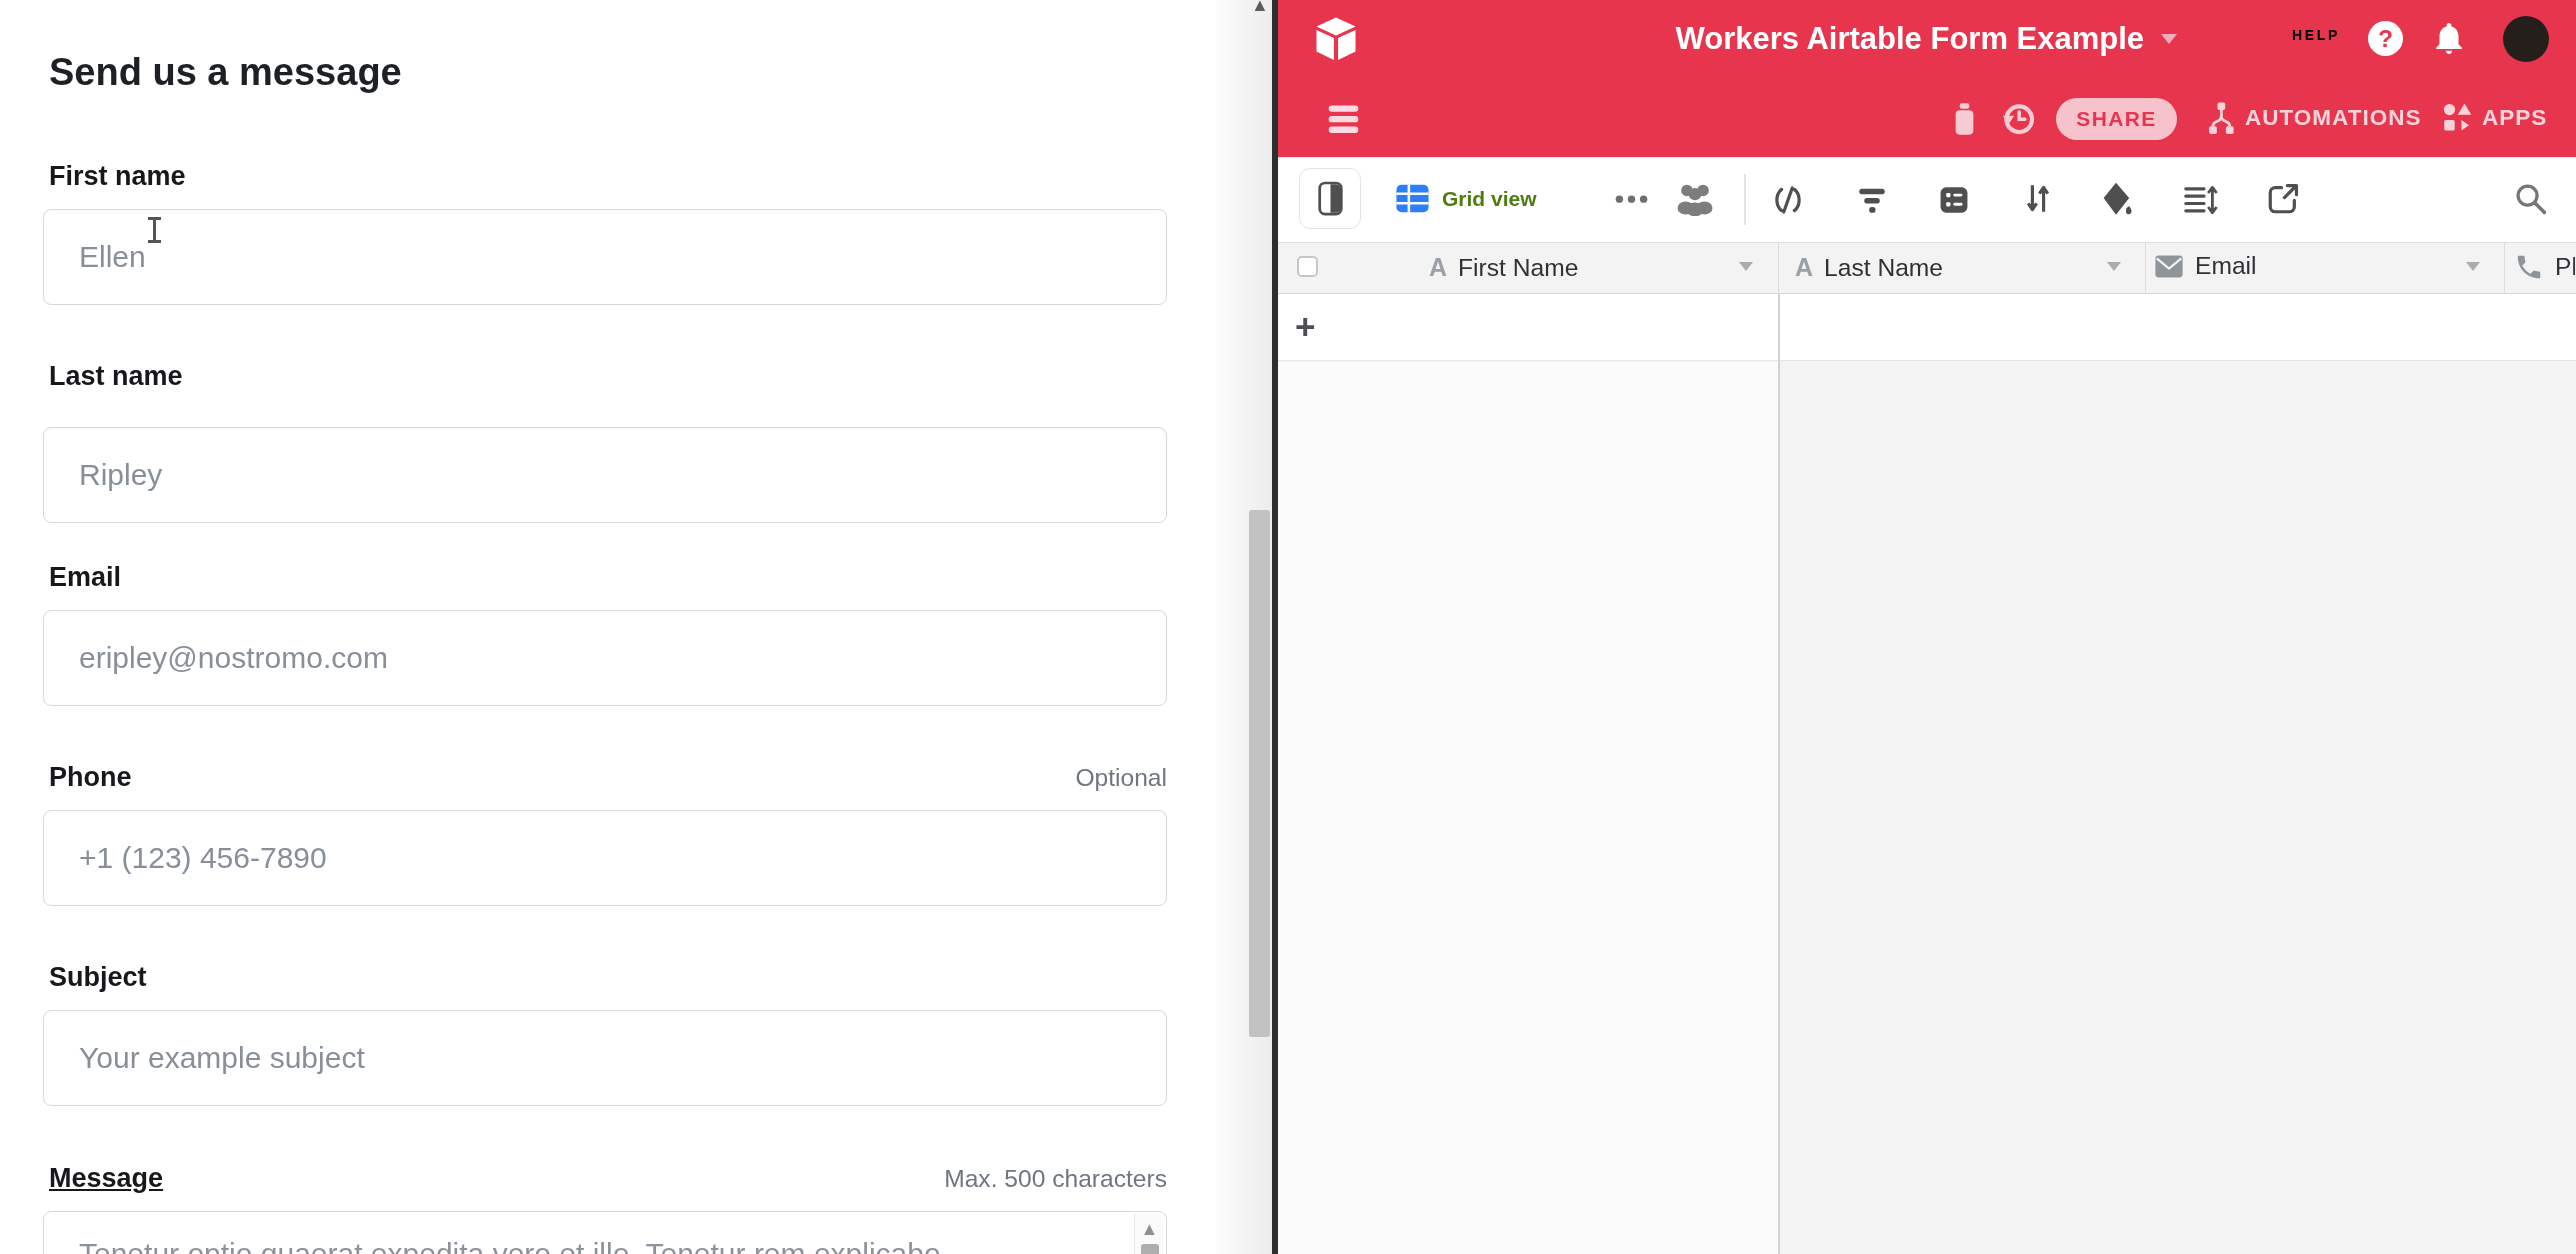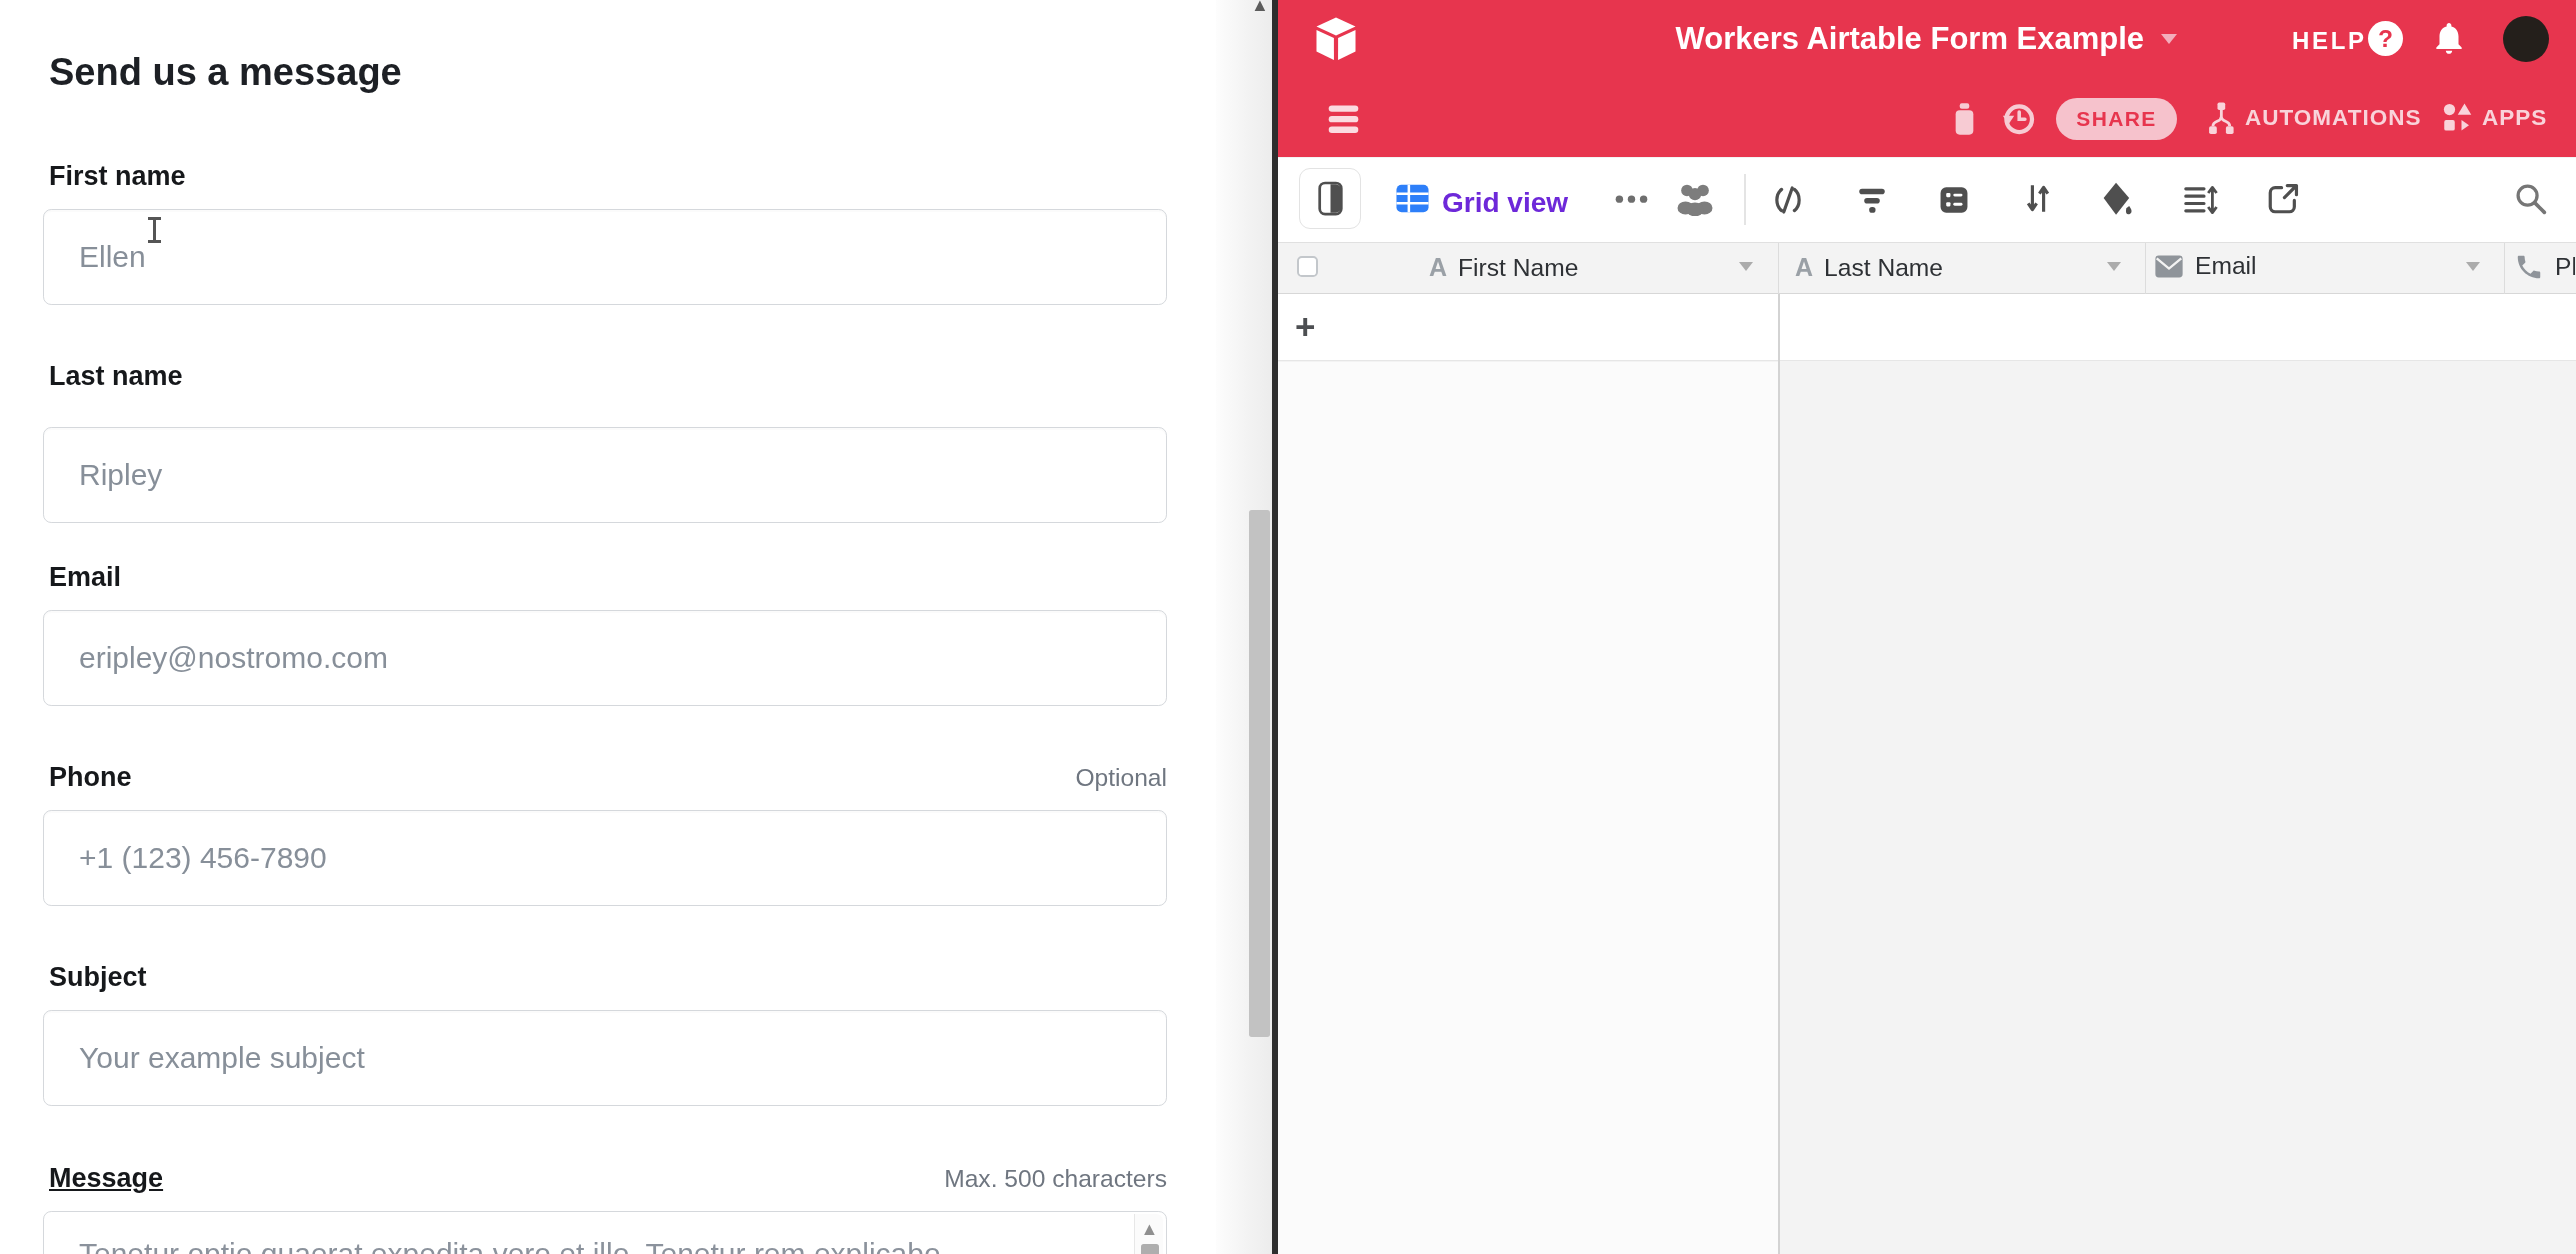"HELP" .at-help { color: #ffffff -> #000000; font-size: 24px -> 14px }
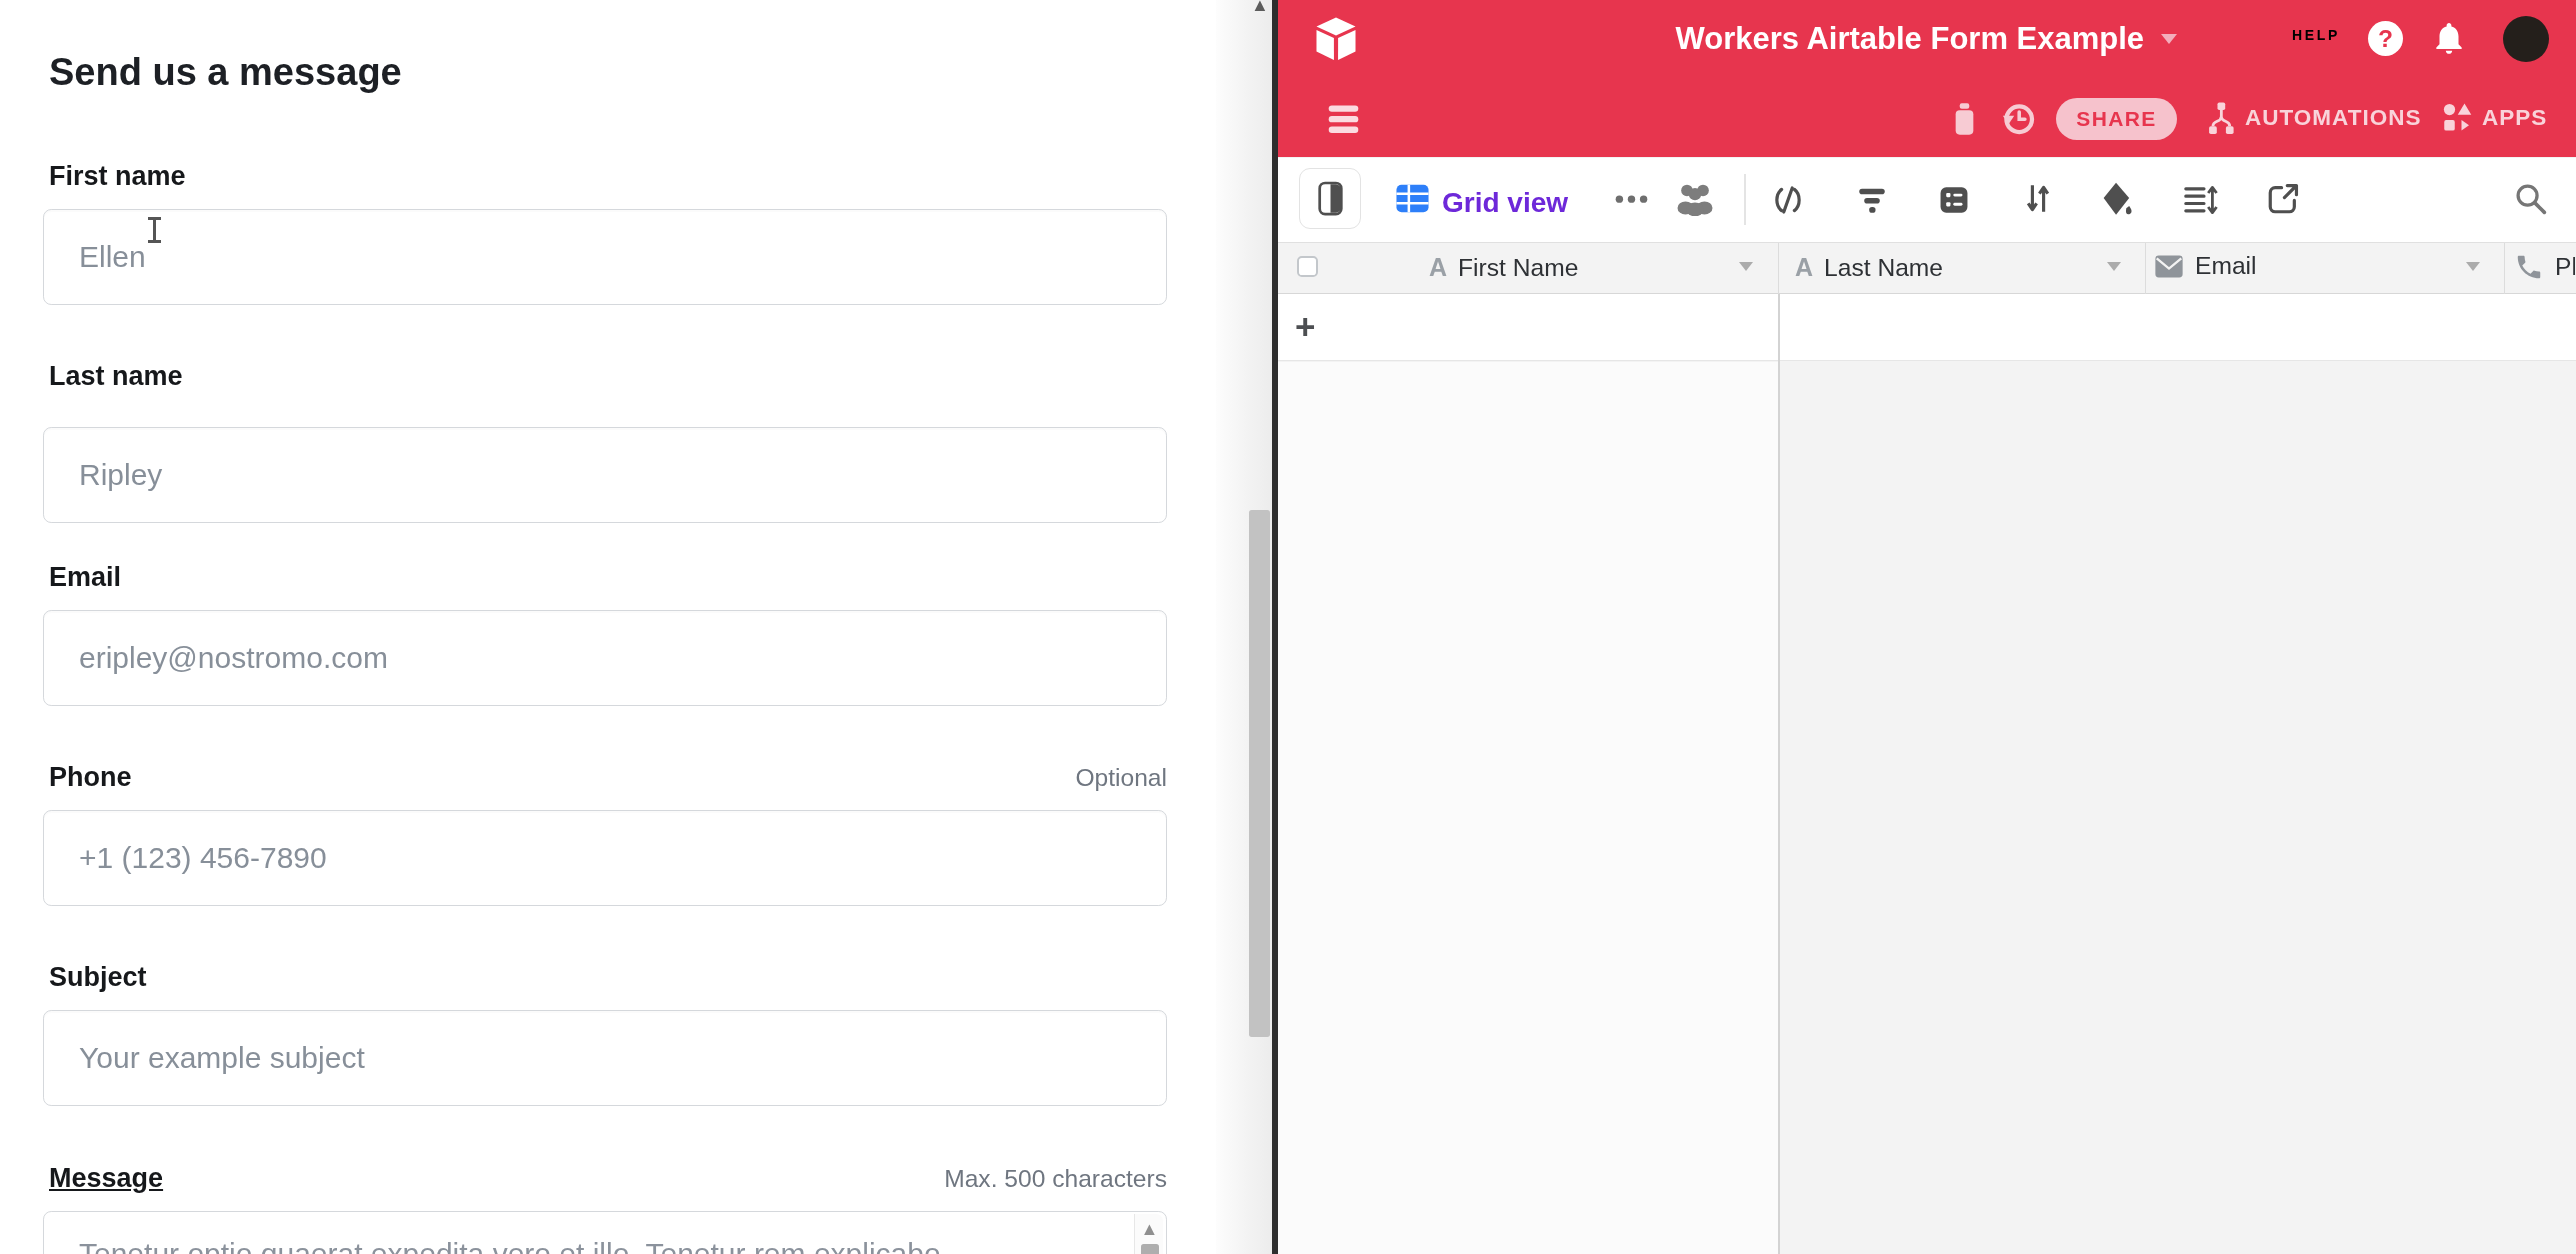"Grid view" .gridview-label { color: #6d28d9 -> #4d7c0f; font-size: 28px -> 21px }
